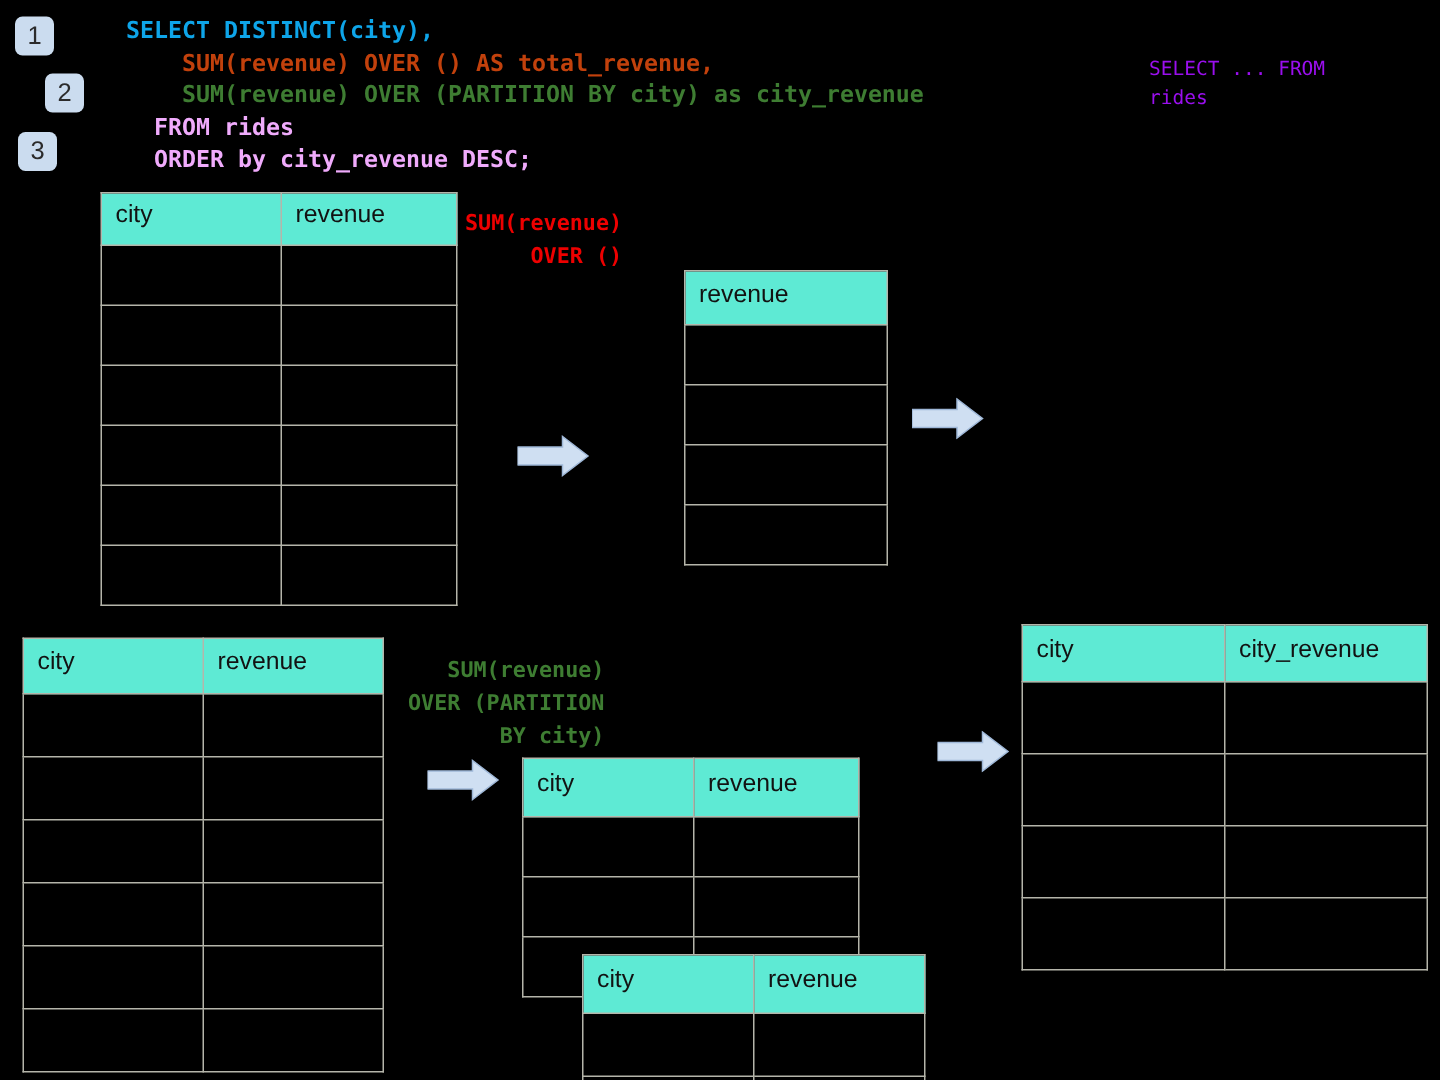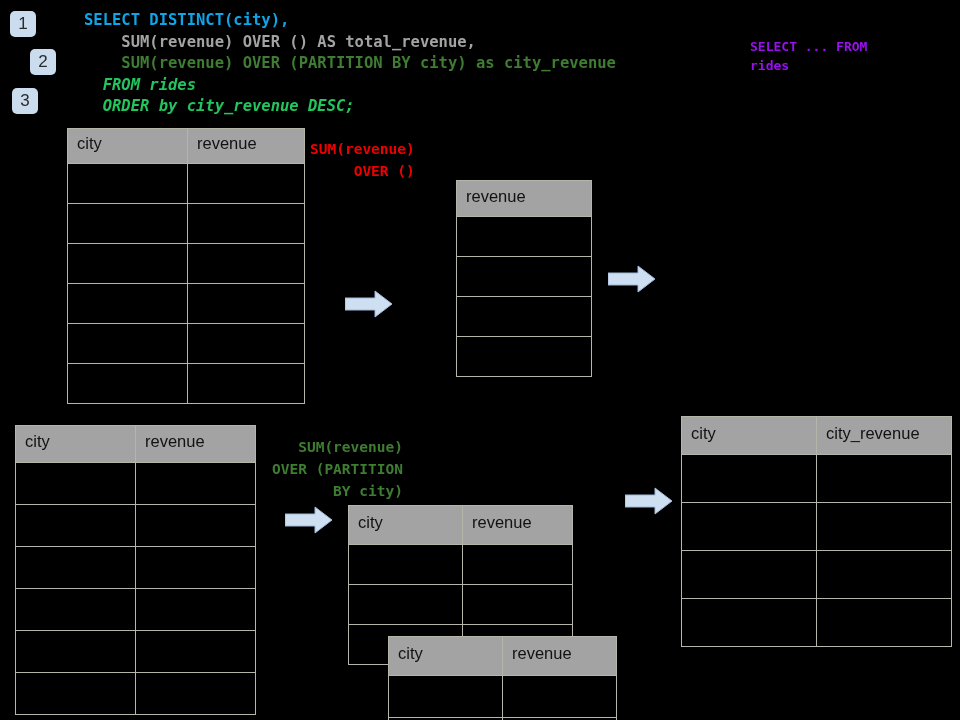"SUM(revenue) OVER () AS total_revenue," .c-red { color: #a3a3a3 -> #c2410c }
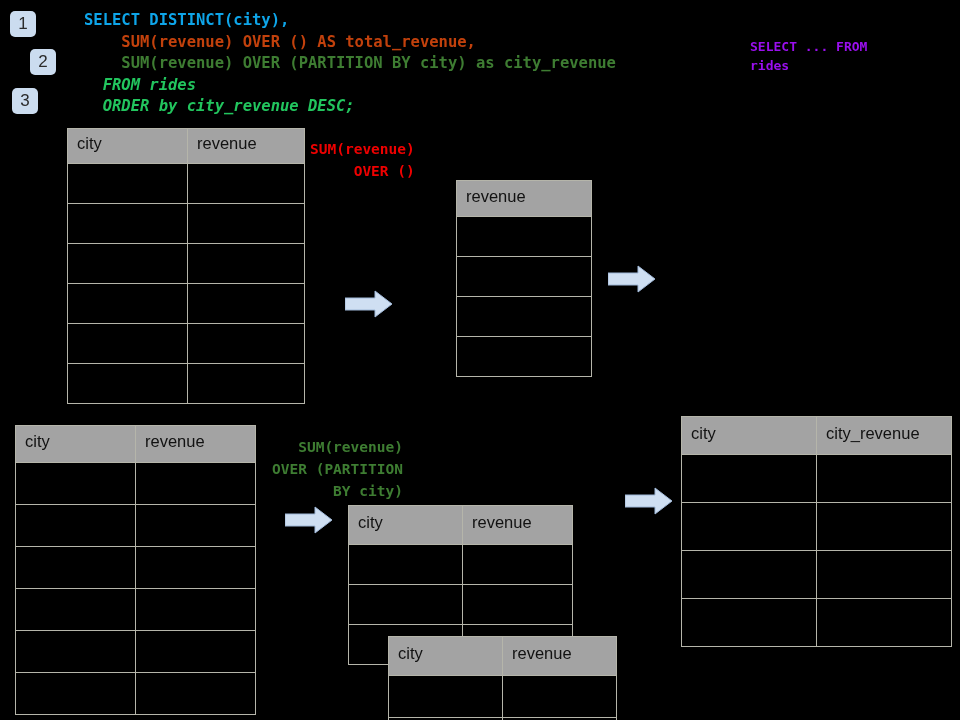"SELECT ... FROM" .sql-aside { font-weight: bold -> normal; margin-left: none -> 16px }
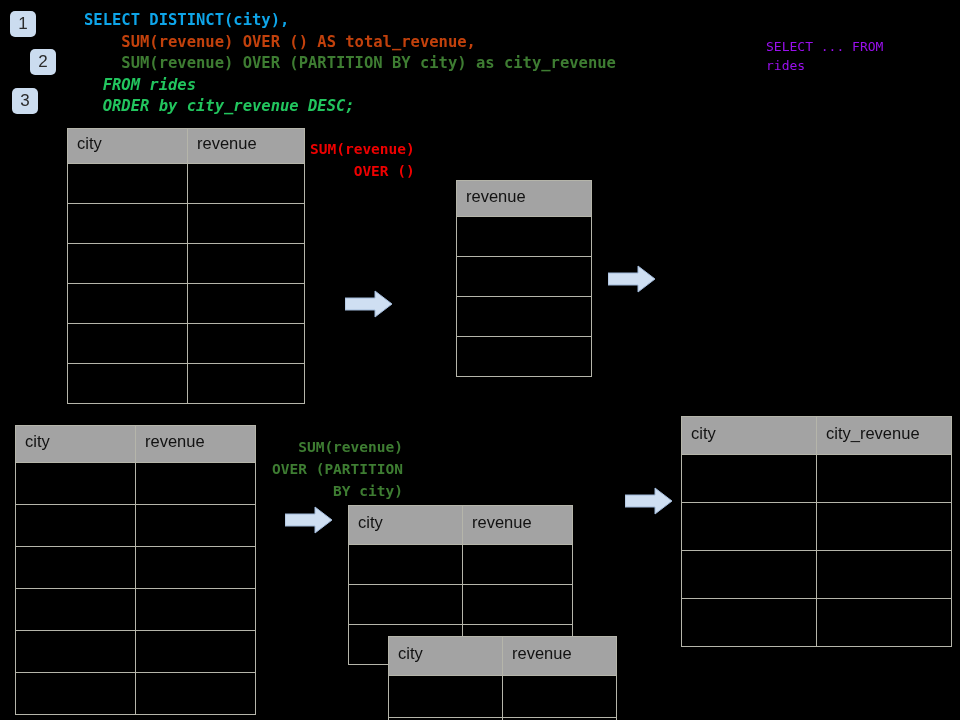"FROM rides" .c-magenta { color: #22c55e -> #f0abfc; font-style: italic -> none }
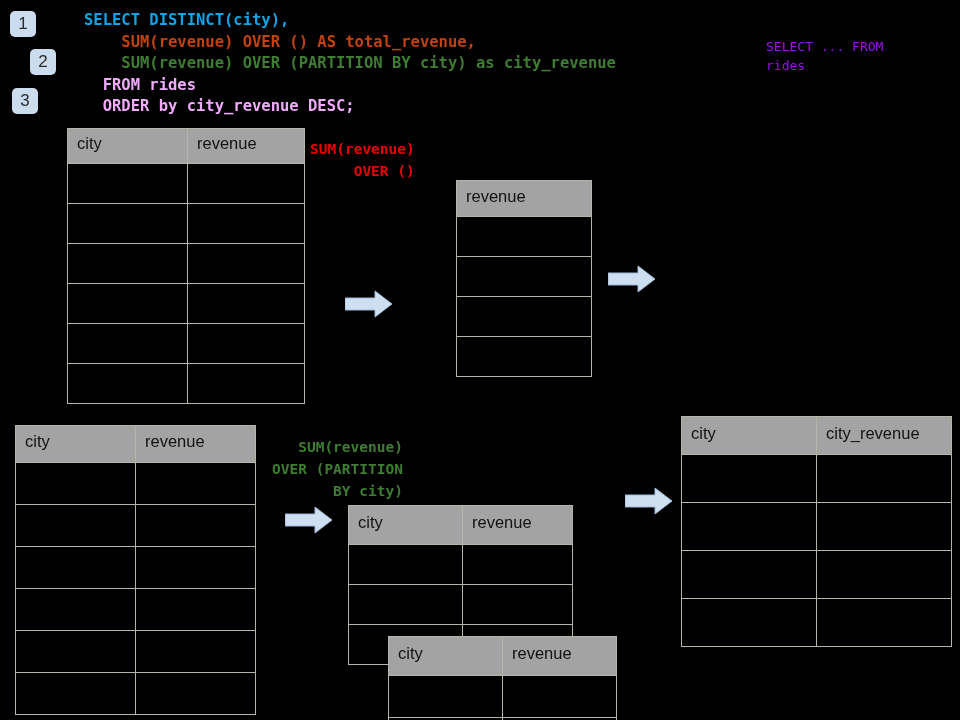"city" .tbl td.hd { background: #a3a3a3 -> #5eead4 }
